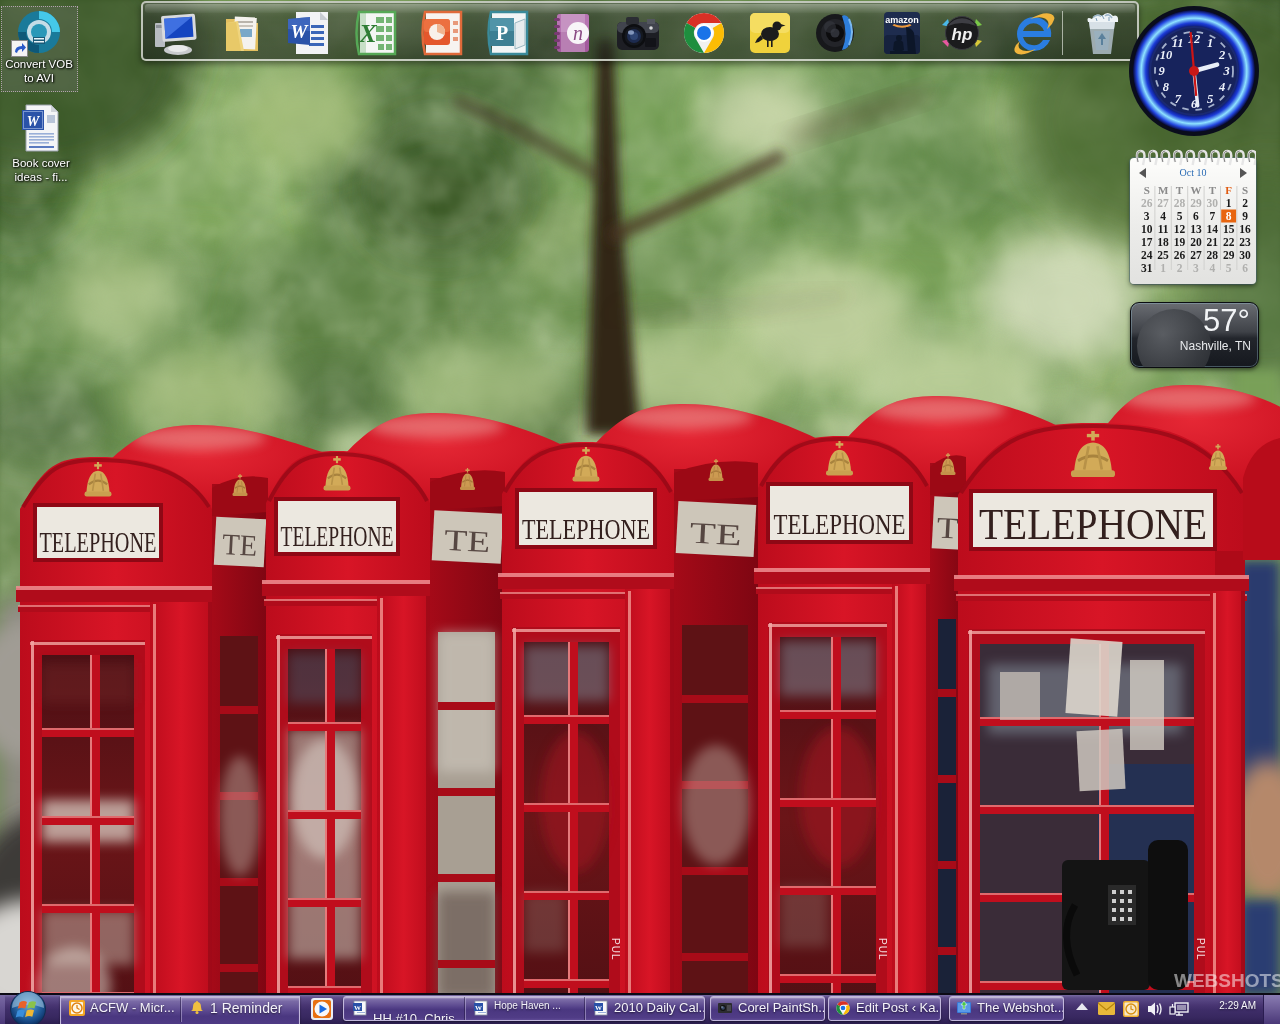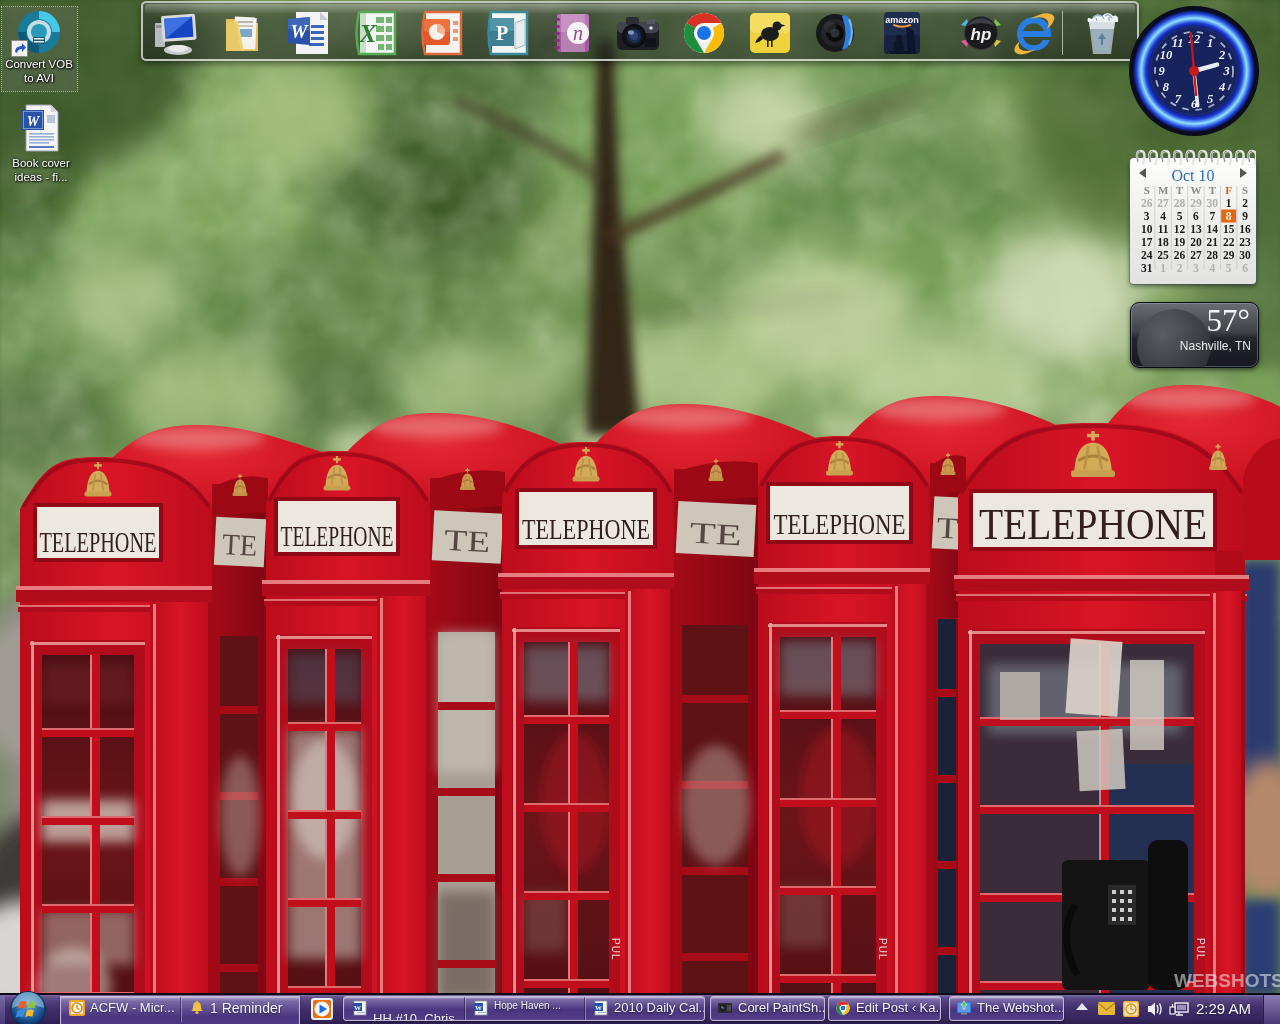"hp" div { left: 814px -> 795px }
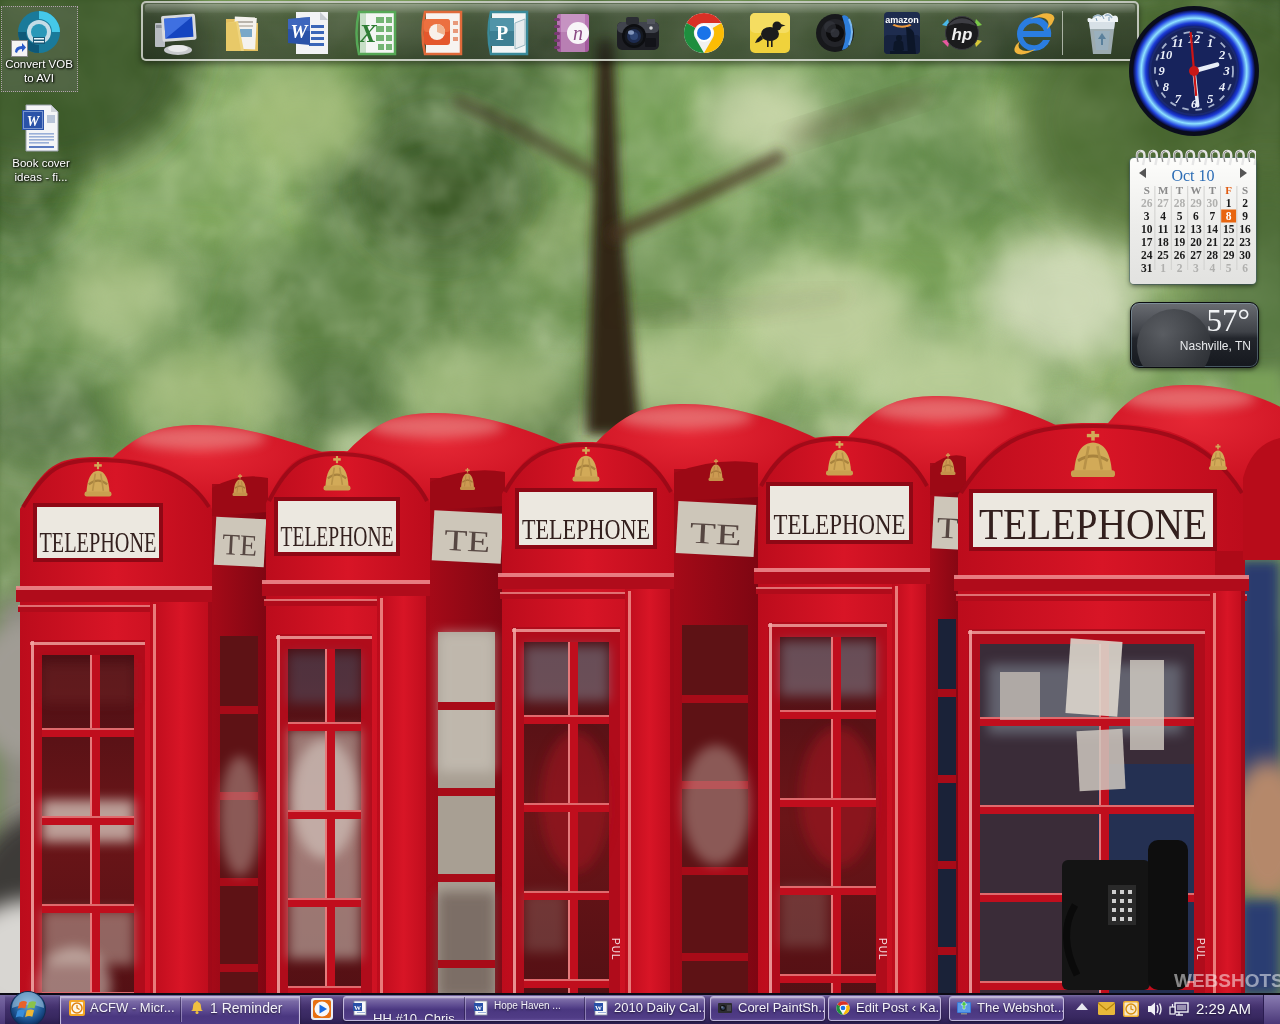"Oct 10" div { font-size: 16px -> 10px }
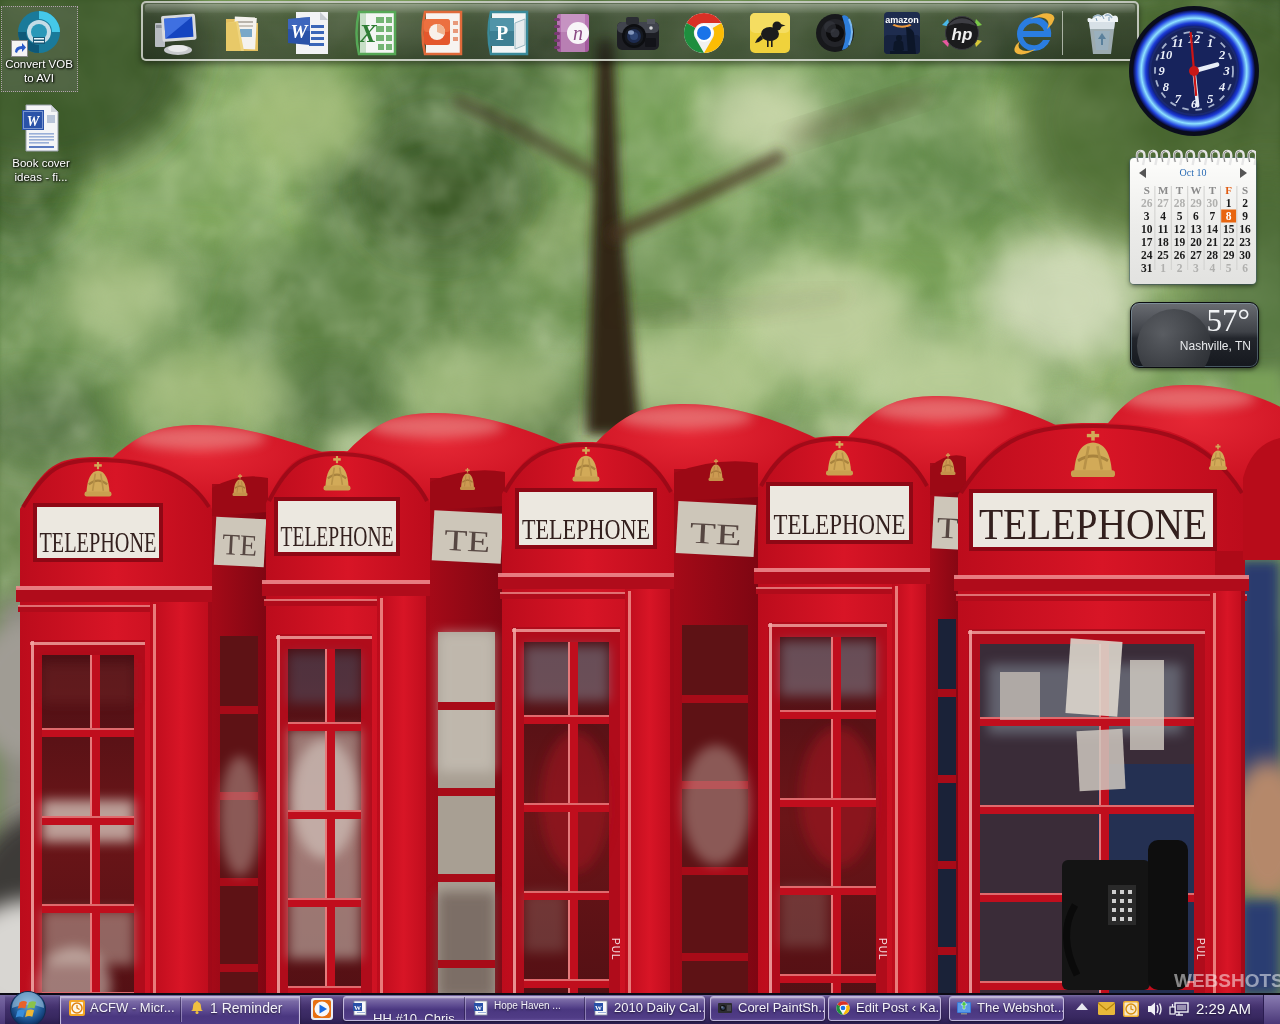"57°" div { font-family: Liberation Serif, serif -> Liberation Sans, sans-serif }
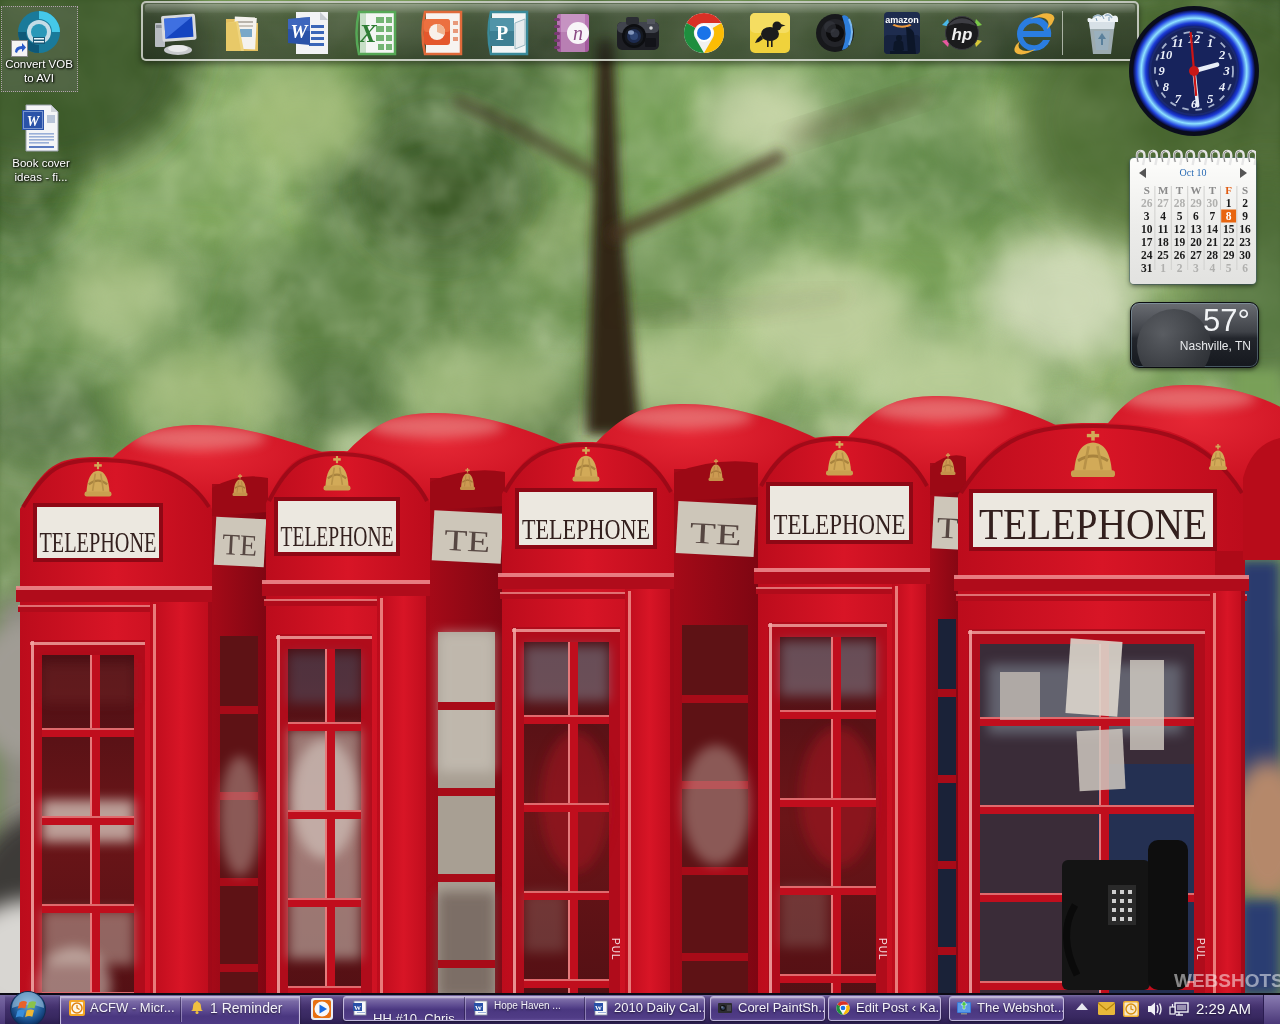"2:29 AM" div { font-size: 15px -> 10px; text-align: left -> right }
